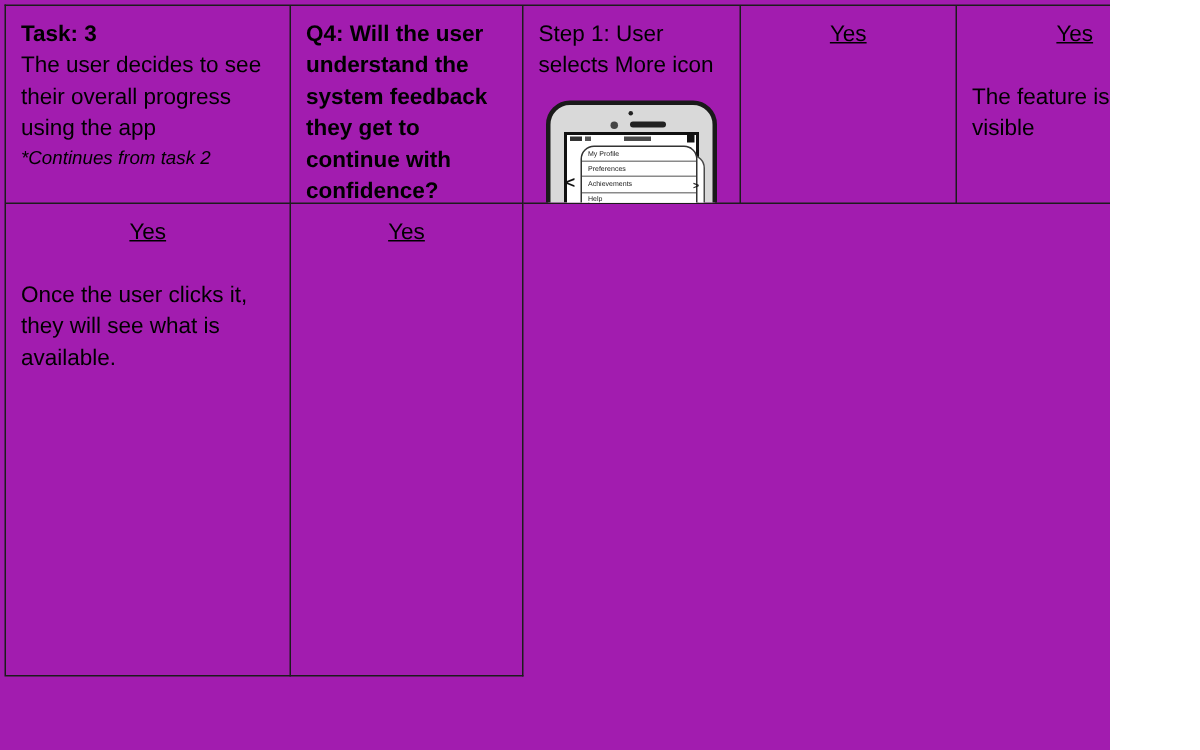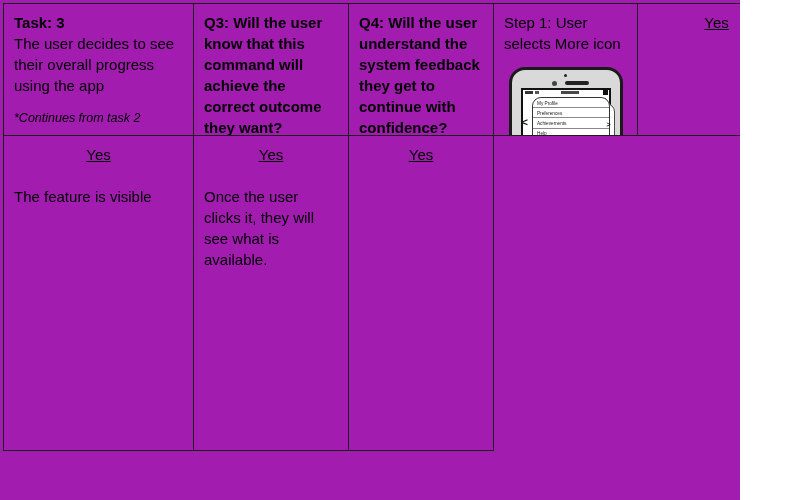"Q3: Will the user know" div.cell { html: <div>Q3: Will the user know that this command will achieve the correct outcome they want?</div> -> none }
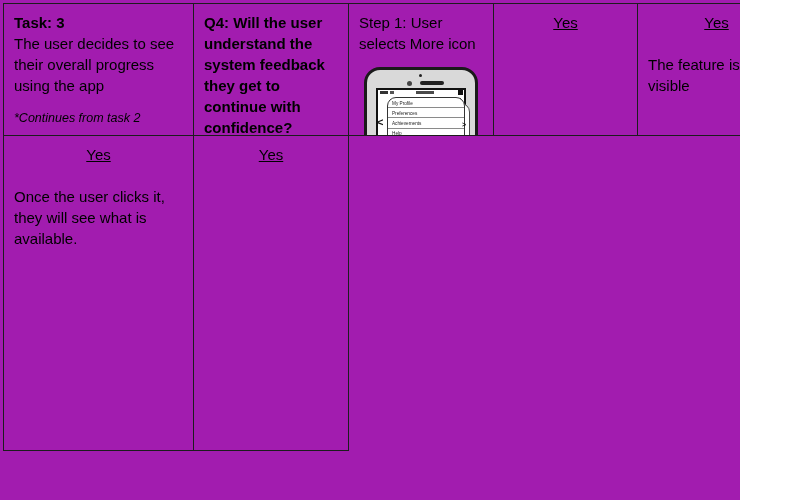"*Continues from task 2" .task-note { margin-top: 14px -> 1px }
